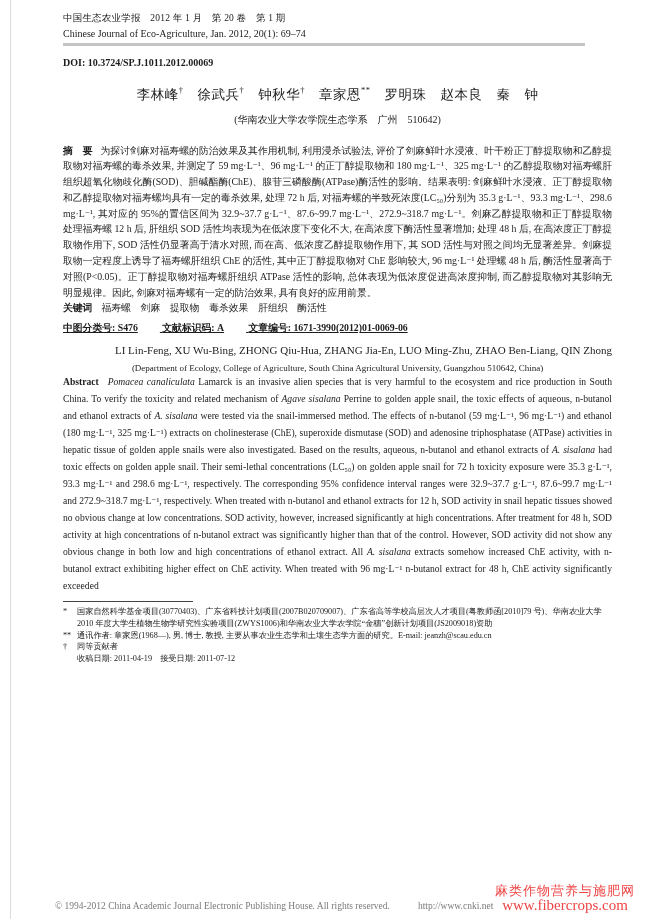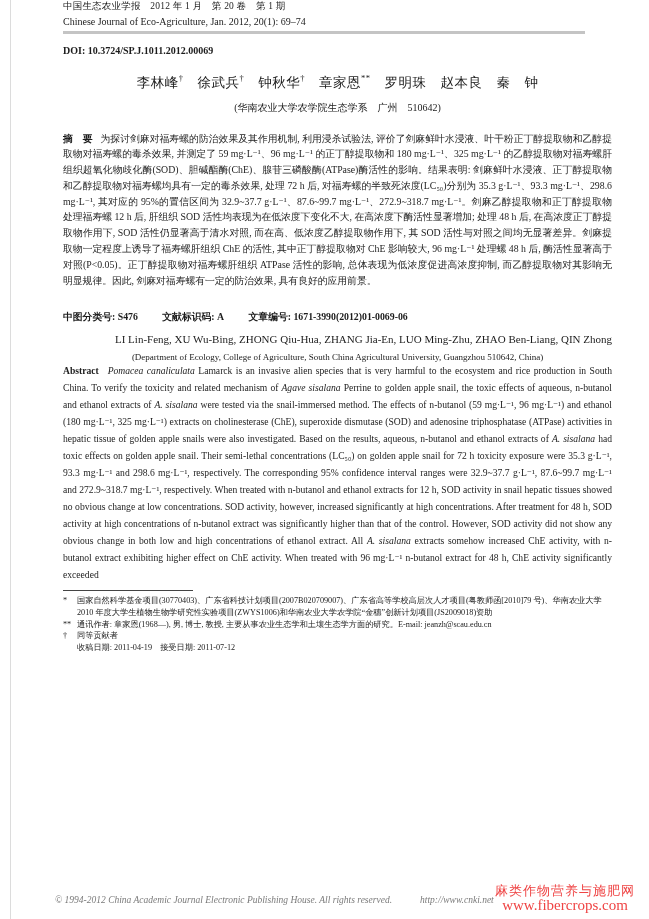"中国生态农业学报 2012 年 1 月" .content { top: 0 -> 12px }
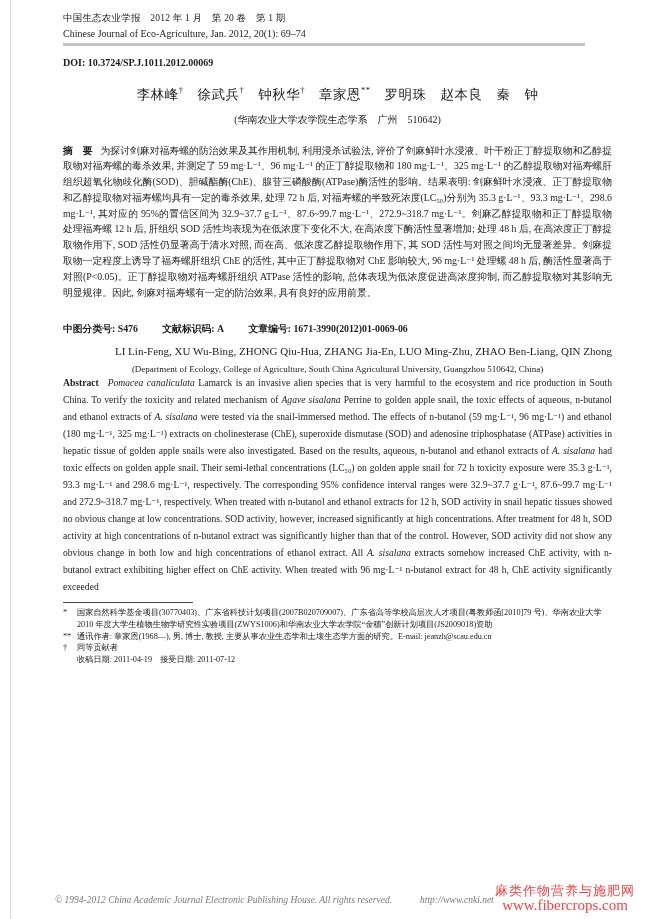"关键词 福寿螺 剑麻 提取物 毒杀效果" div.keywords { html: none -> <div> <span>关键词</span><span>福寿螺 剑麻 提取物 毒杀效果 肝组织 酶活性</span> </div> }
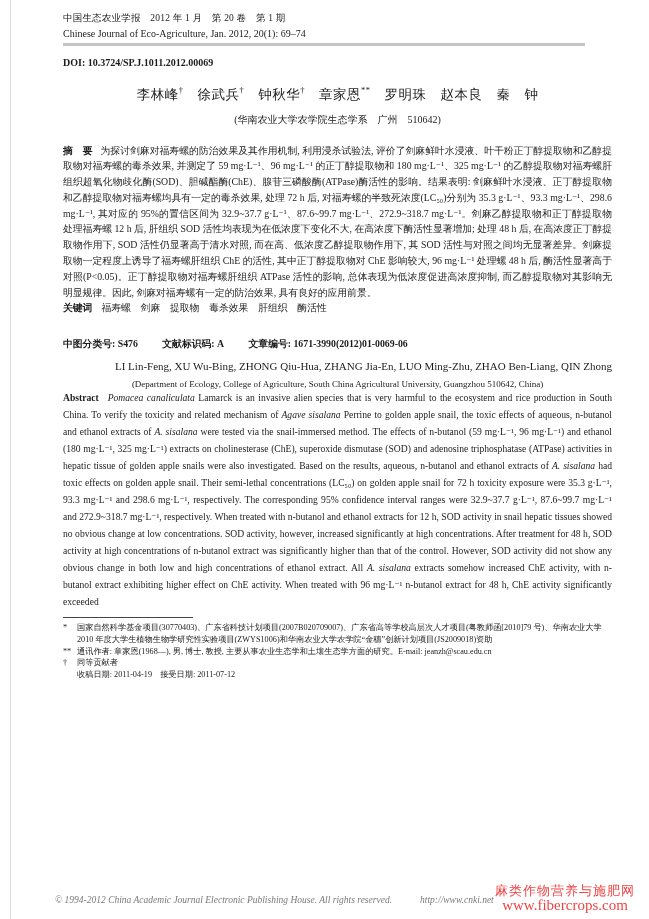"中图分类号: S476 文献标识码: A 文章编号:" .classline { margin-top: 23px -> 7px; text-decoration: none -> underline }
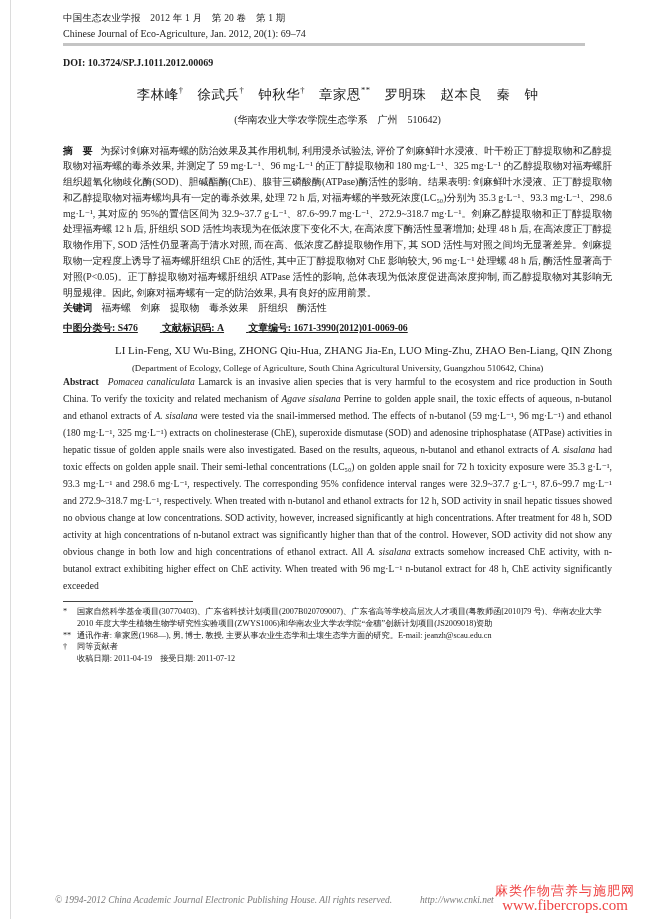"© 1994-2012 China Academic Journal" .footer { bottom: 14px -> 8px; font-style: italic -> none }
